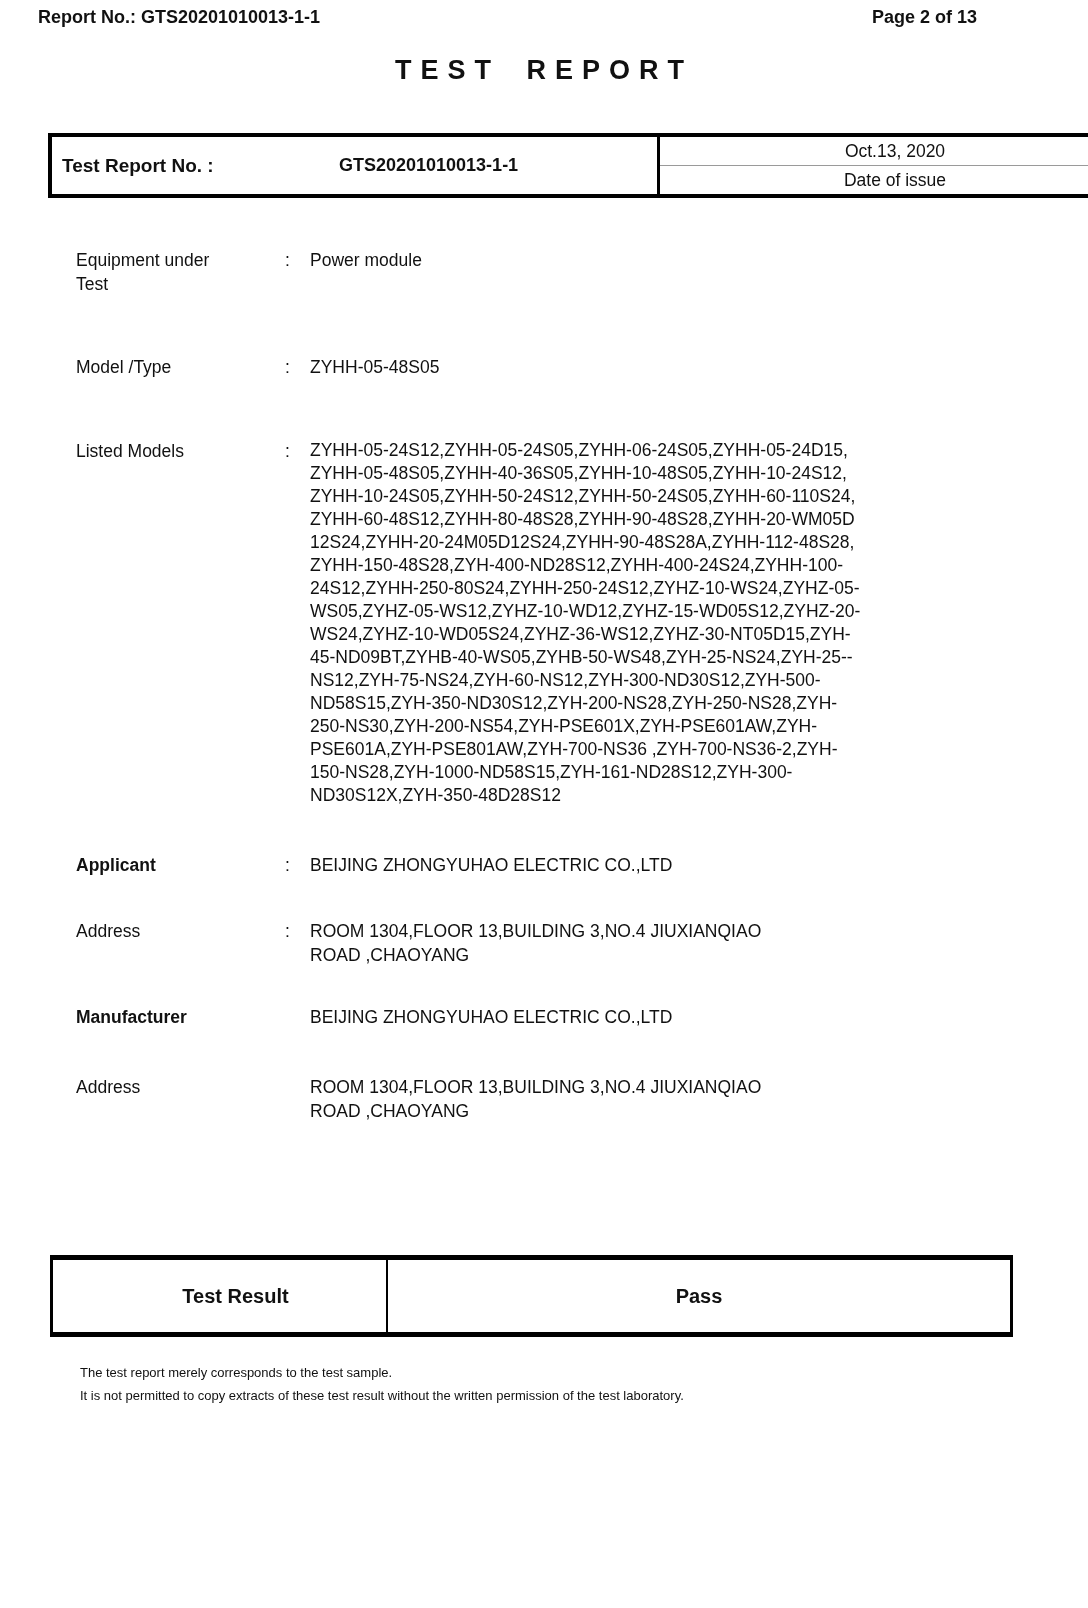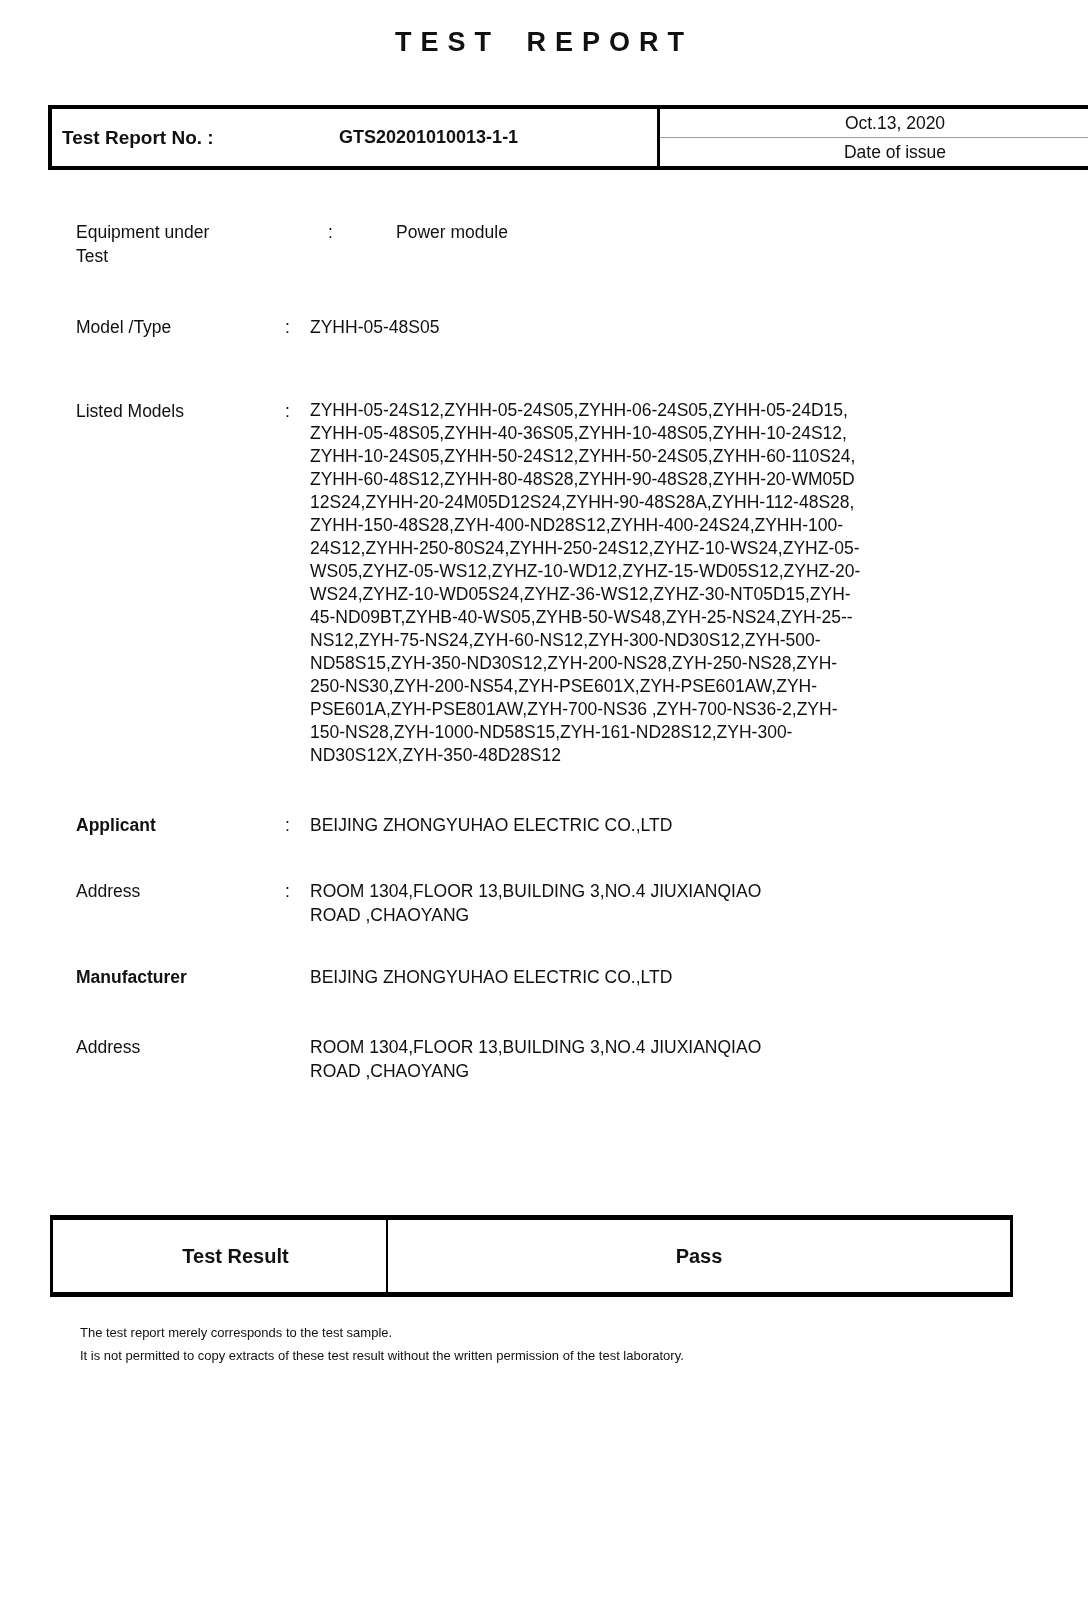"Report No.: GTS20201010013-1-1" div.page-header { html: none -> <div> <span>Report No.: GTS20201010013-1-1</span> <span>Page 2 of 13</span> </div> }
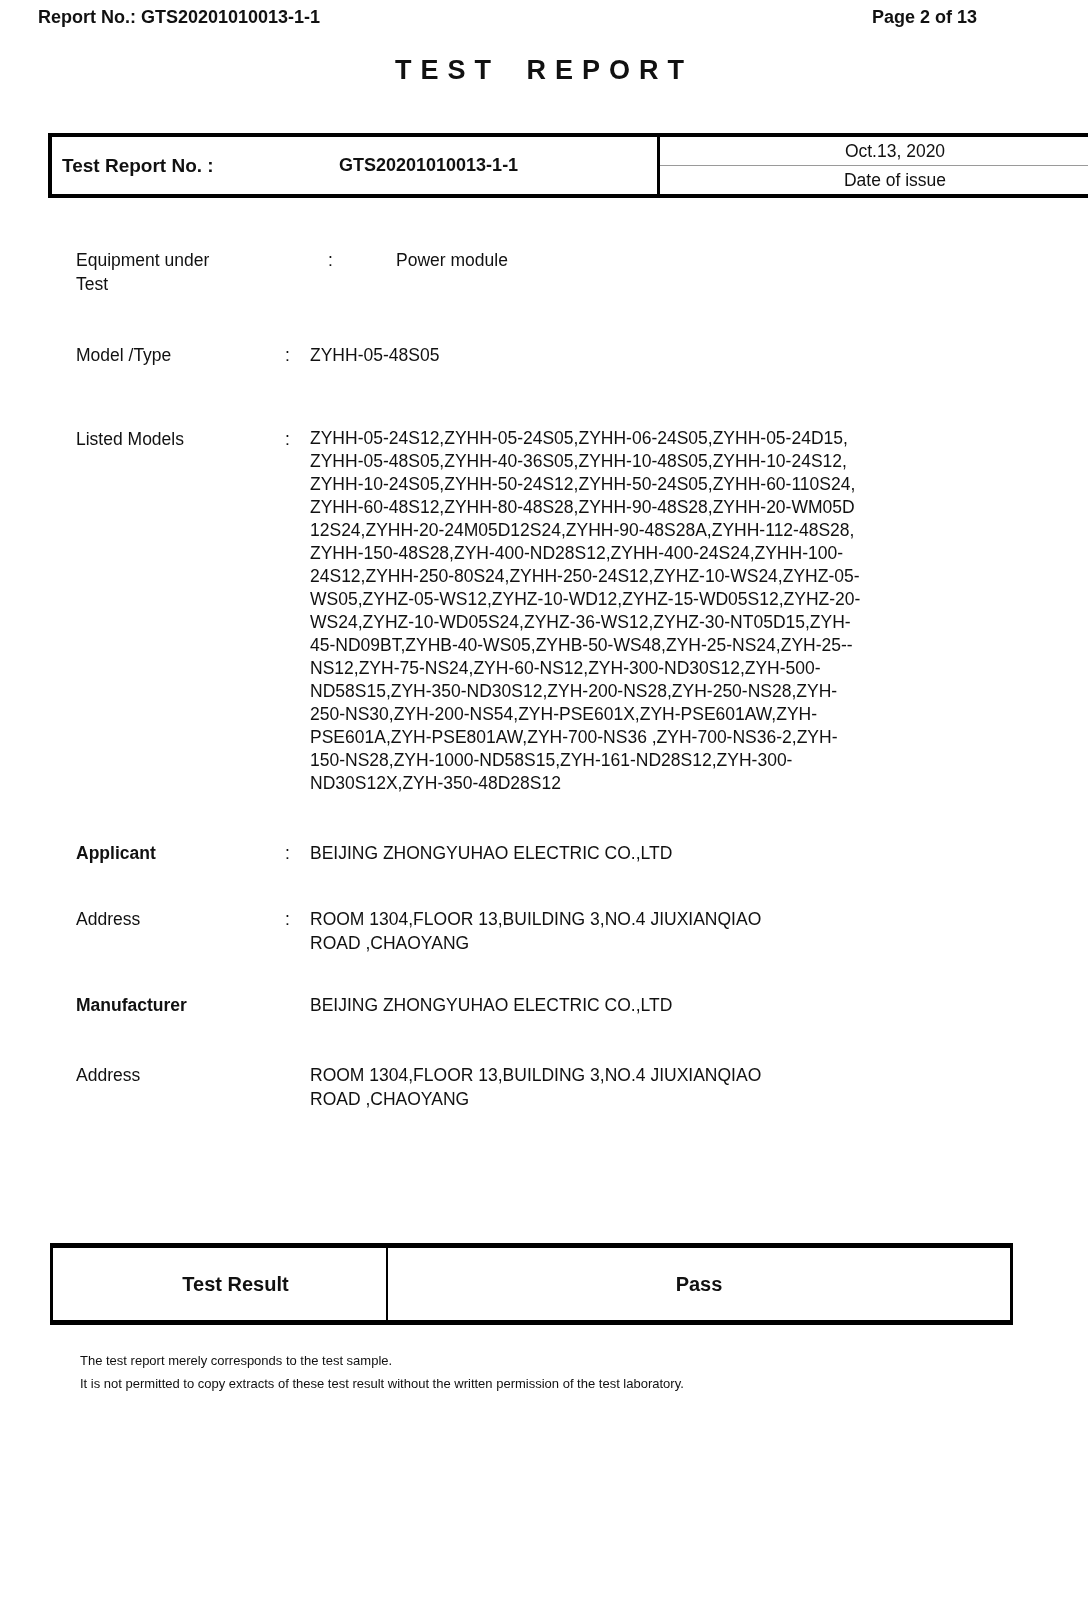"Equipment under" .mt-equipment { gap: 43px -> none }
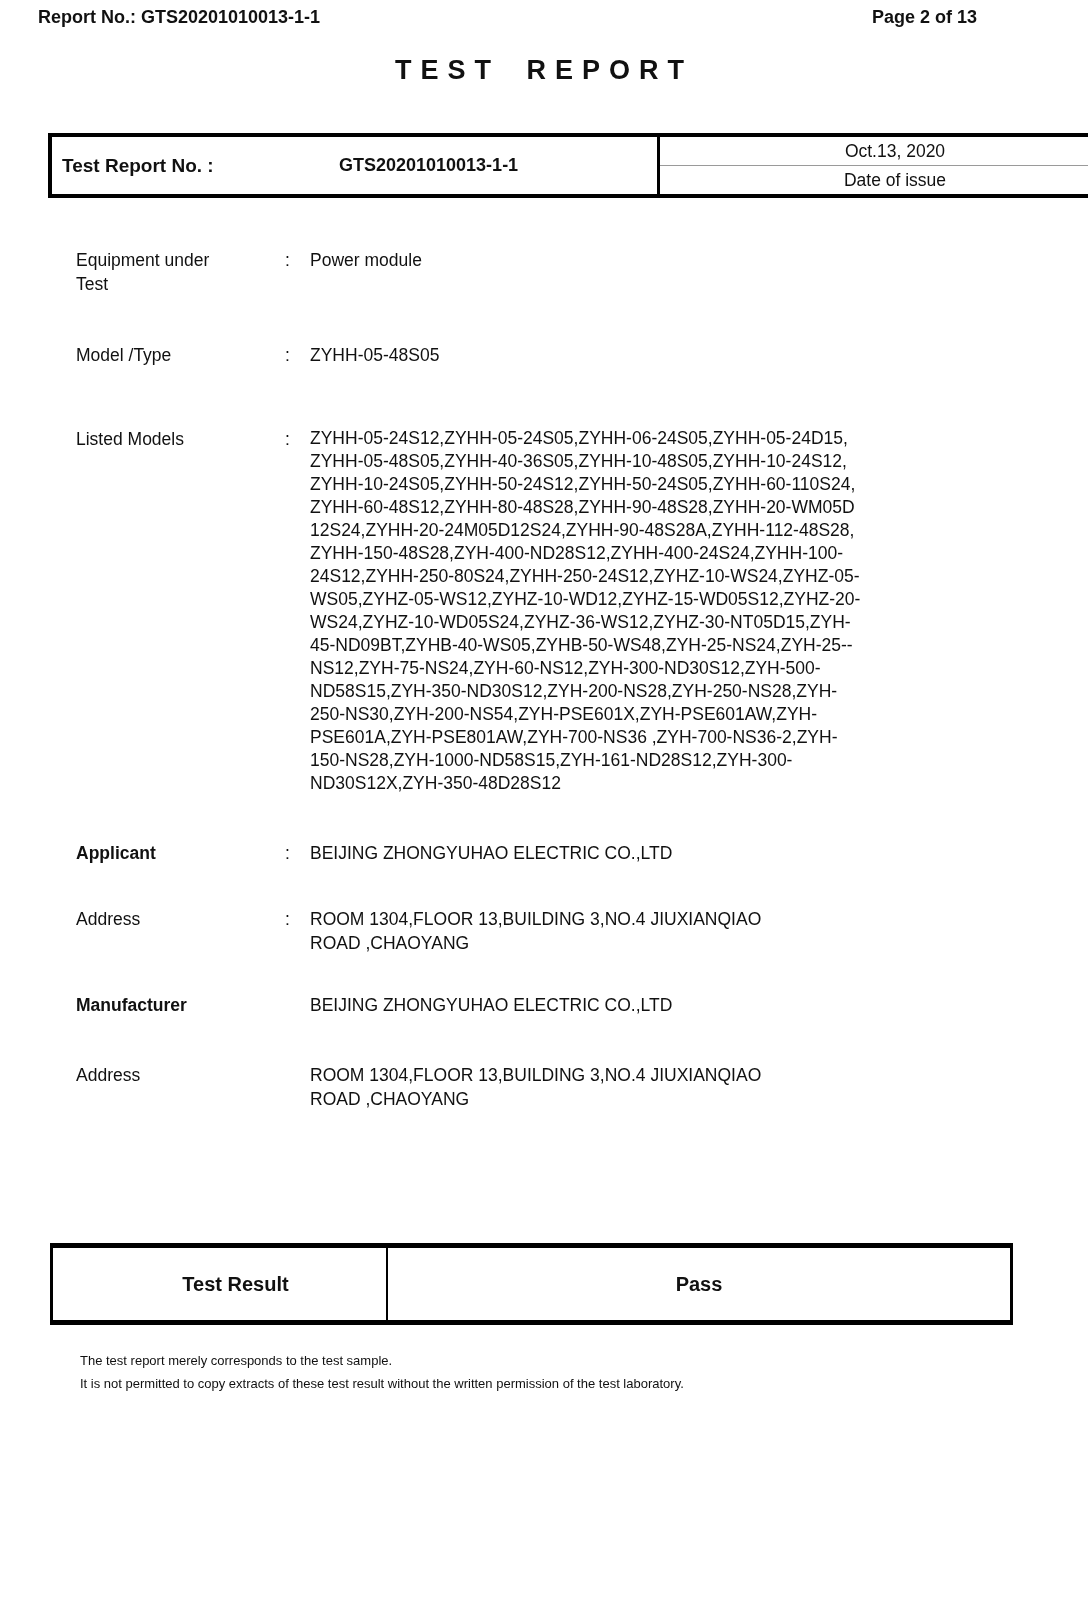"Model /Type" .mt-model { margin-top: 47px -> 59px }
